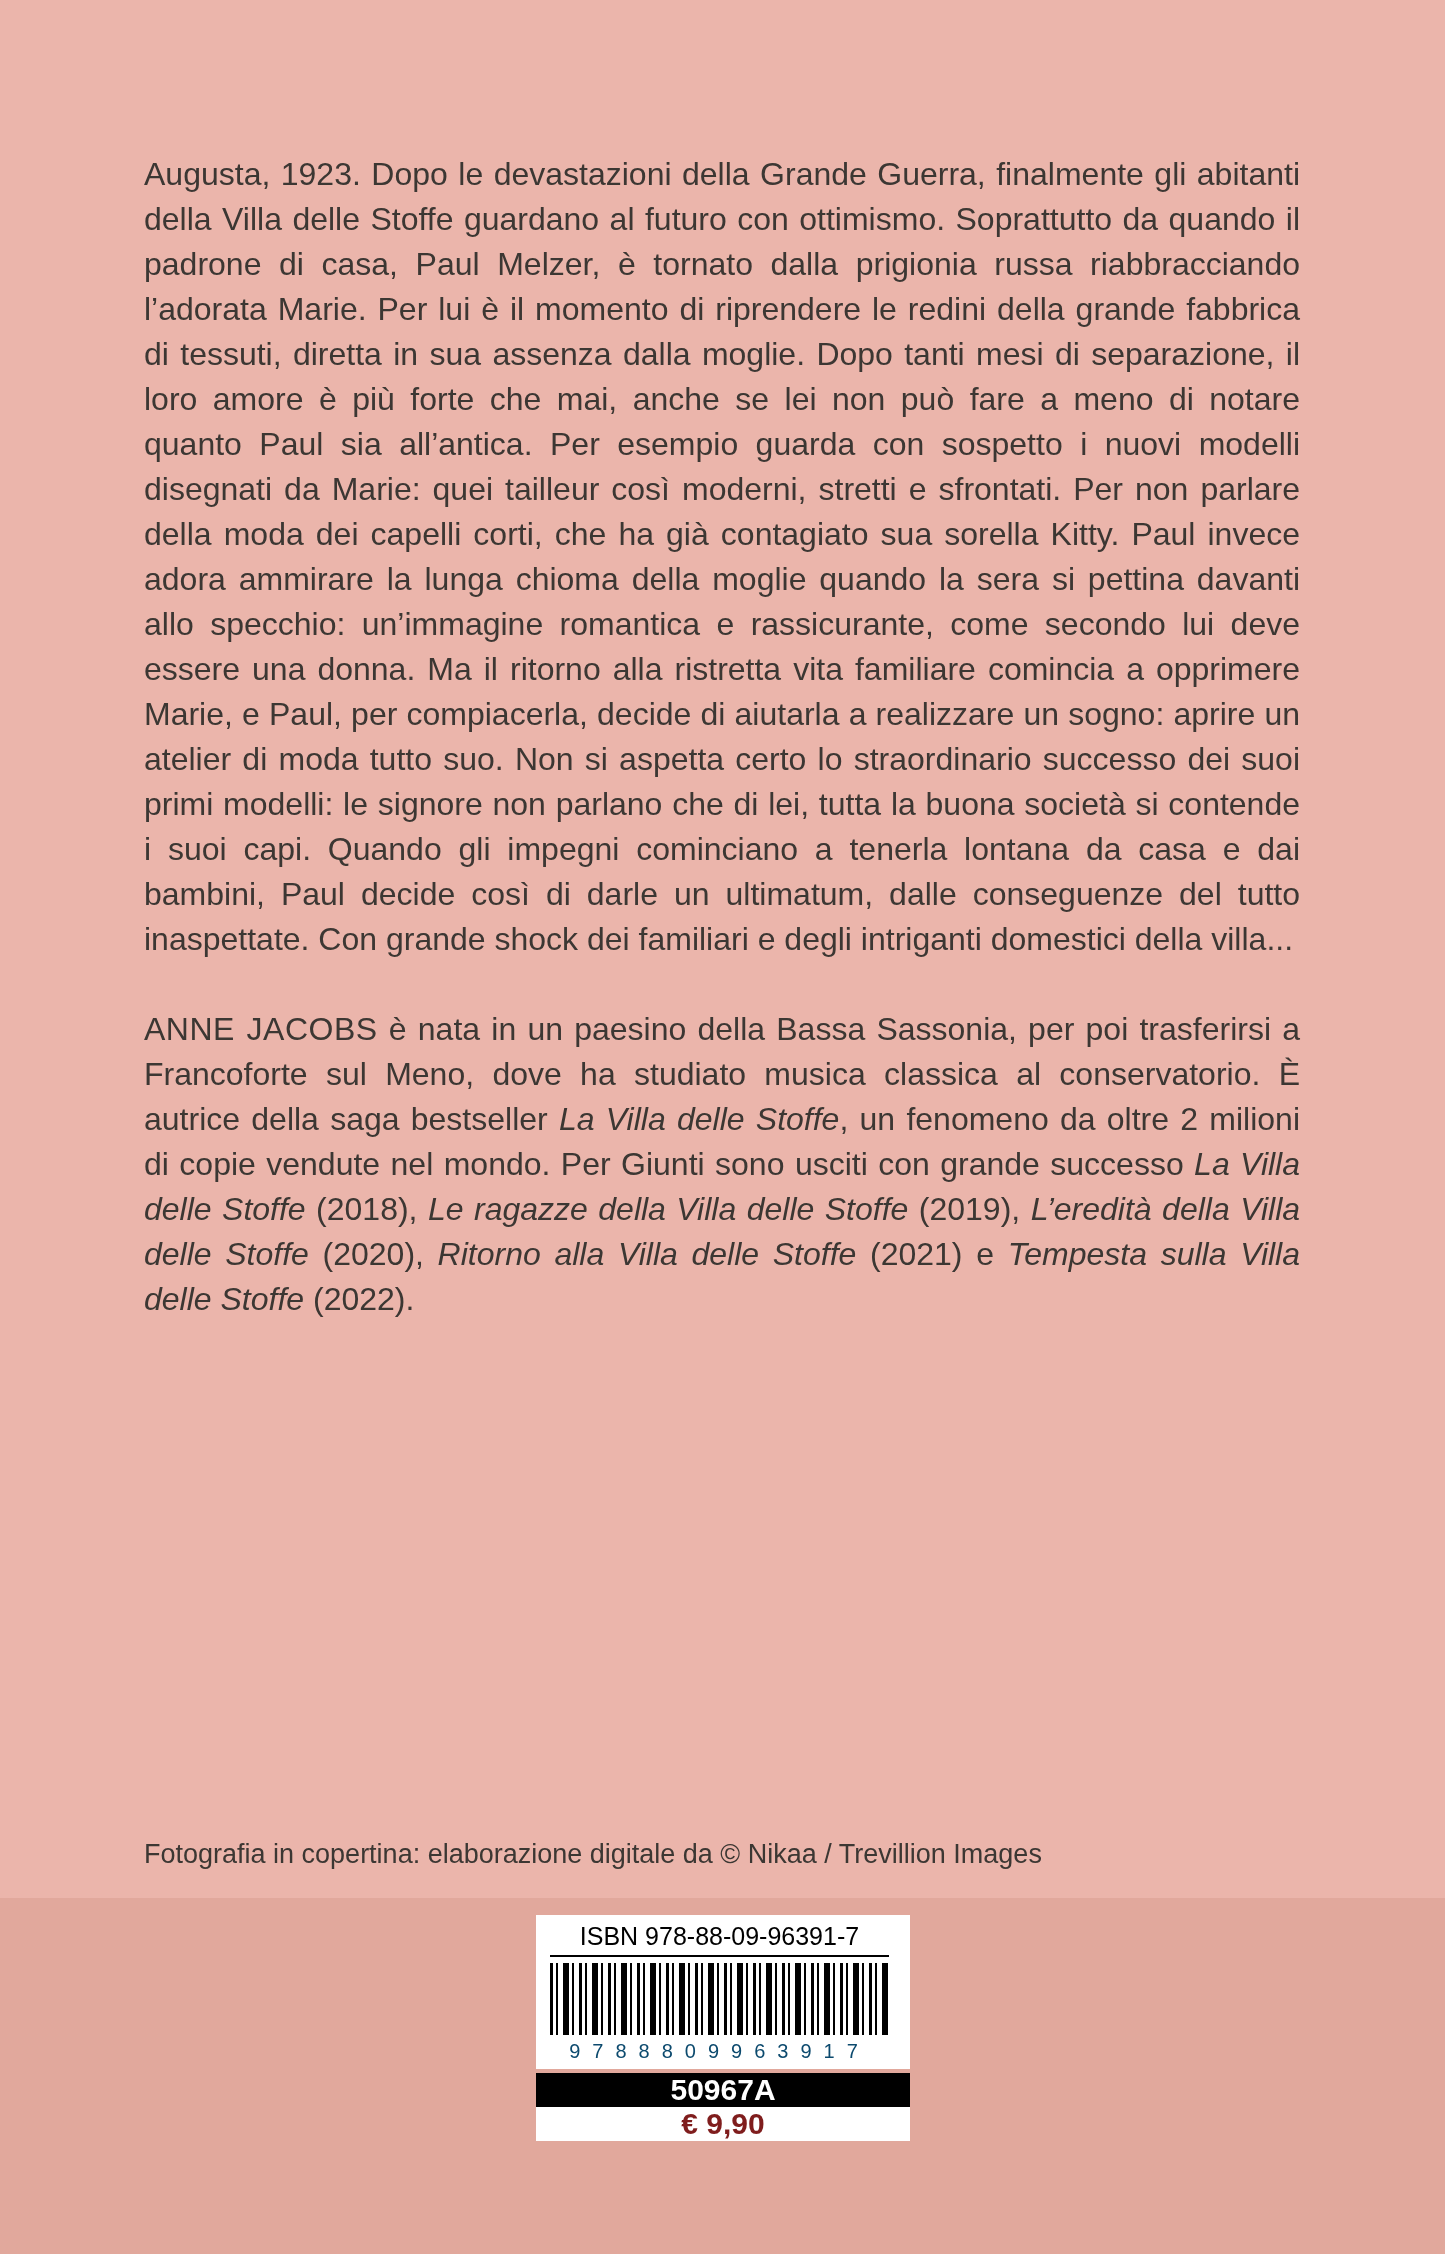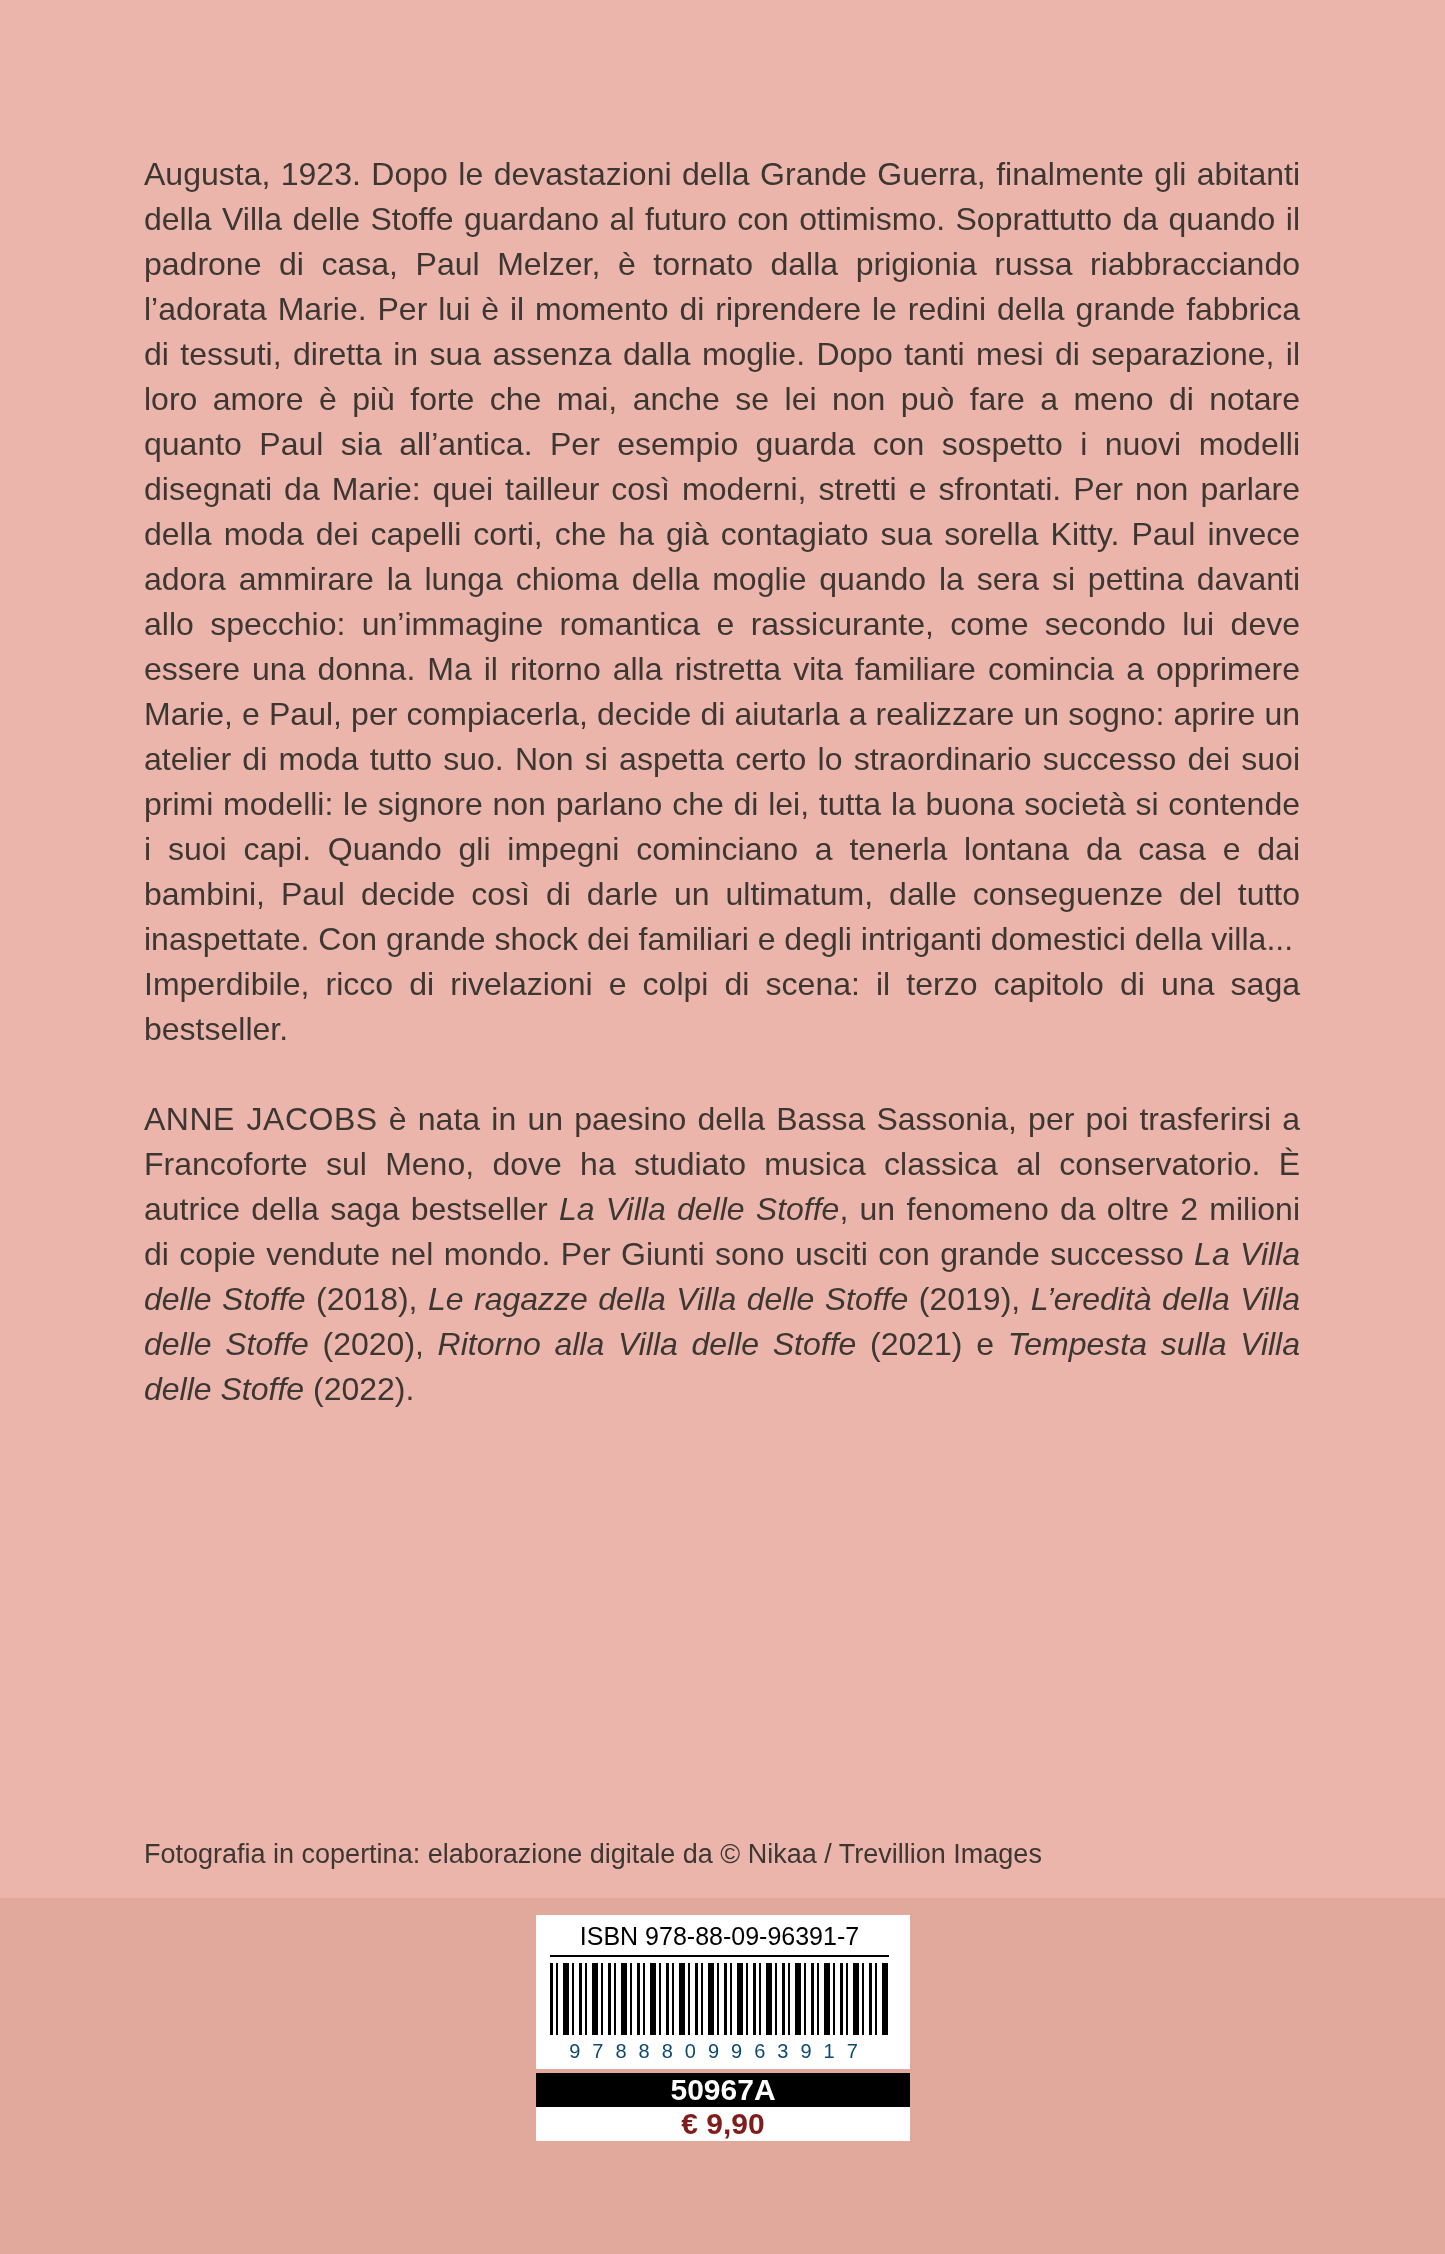"Imperdibile, ricco di rivelazioni e" p { html: <p>Imperdibile, ricco di rivelazioni e colpi di scena: il terzo capitolo di una saga bestseller.</p> -> none }
